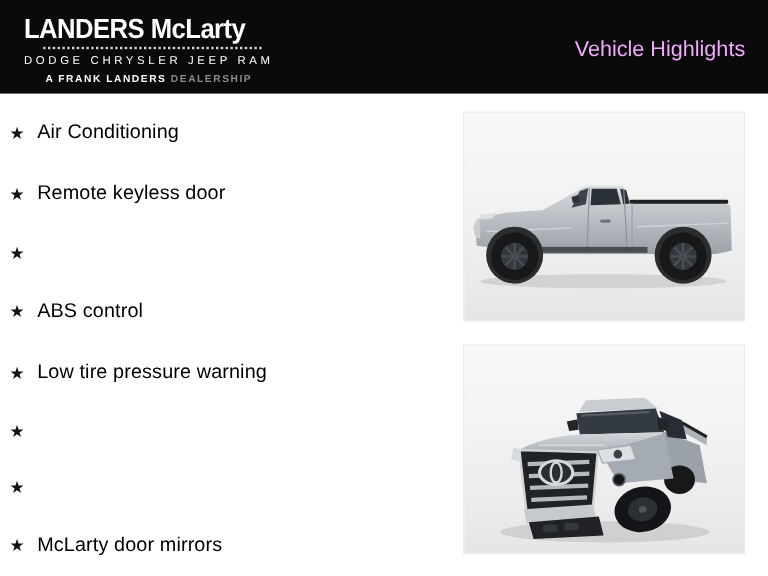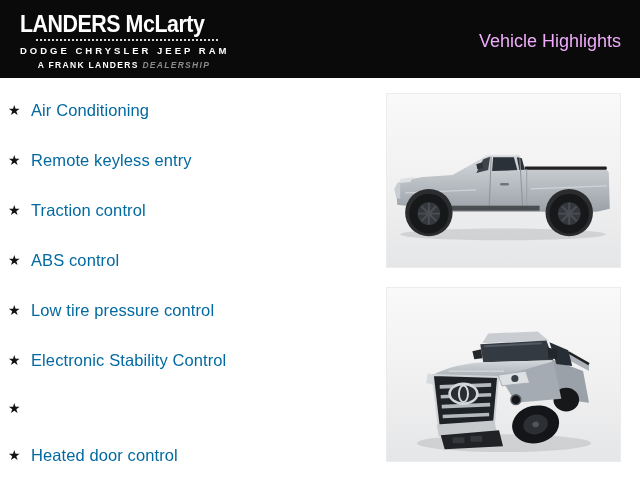"DODGE CHRYSLER JEEP RAM" .logo-sub { font-weight: bold -> normal }
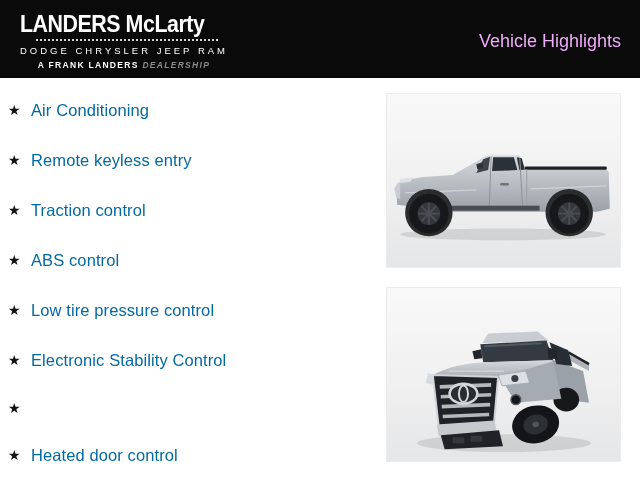"DEALERSHIP" .logo-tag .muted { font-style: italic -> none }
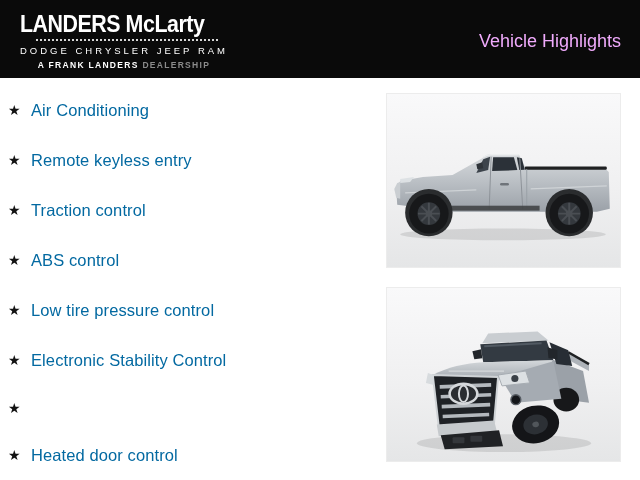"Air Conditioning" .feature-label { color: #0369a1 -> #000000 }
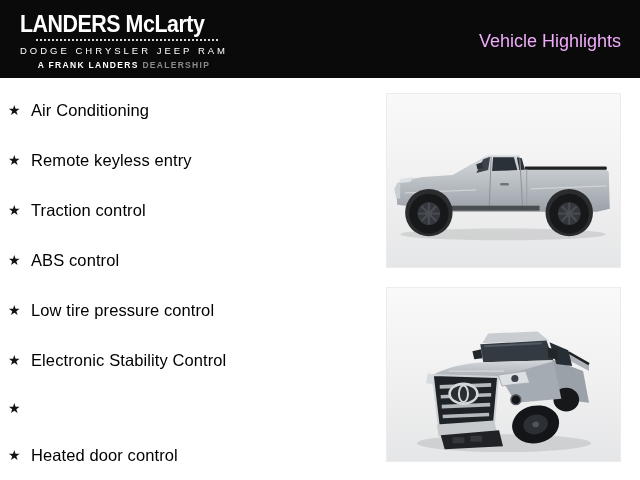"Remote keyless entry" span.feature-label { text: entry -> door }
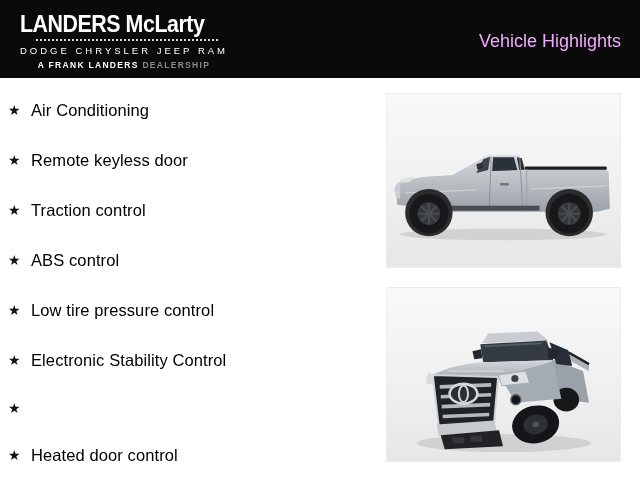"Traction control" span.feature-label { html: <span>Traction control</span> -> none }
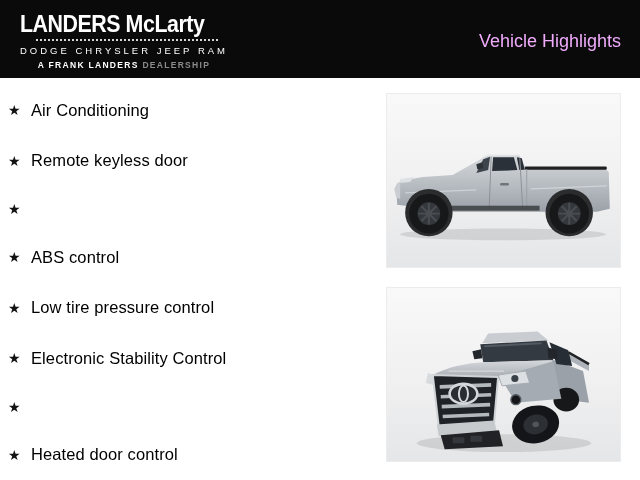"Low tire pressure control" span.feature-label { text: control -> warning }
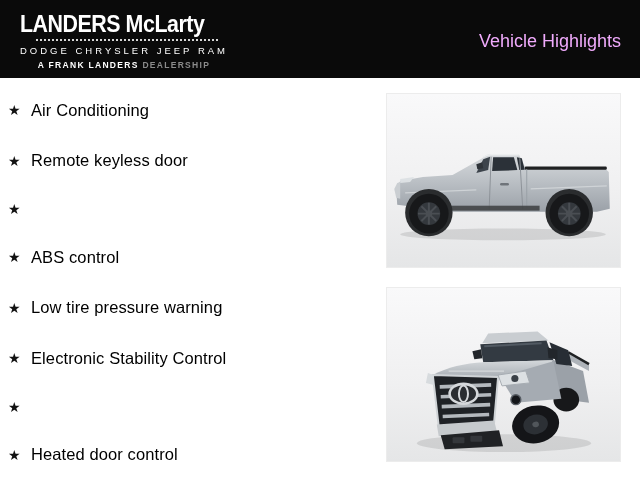"Electronic Stability Control" span.feature-label { html: <span>Electronic Stability Control</span> -> none }
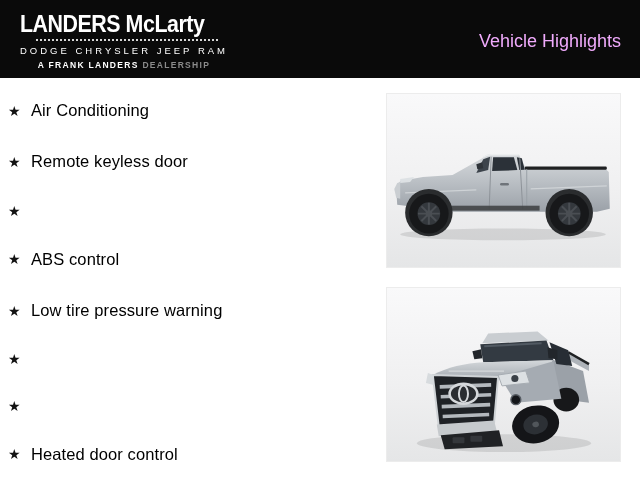"Heated door control" span.feature-label { text: Heated door control -> McLarty door mirrors }
